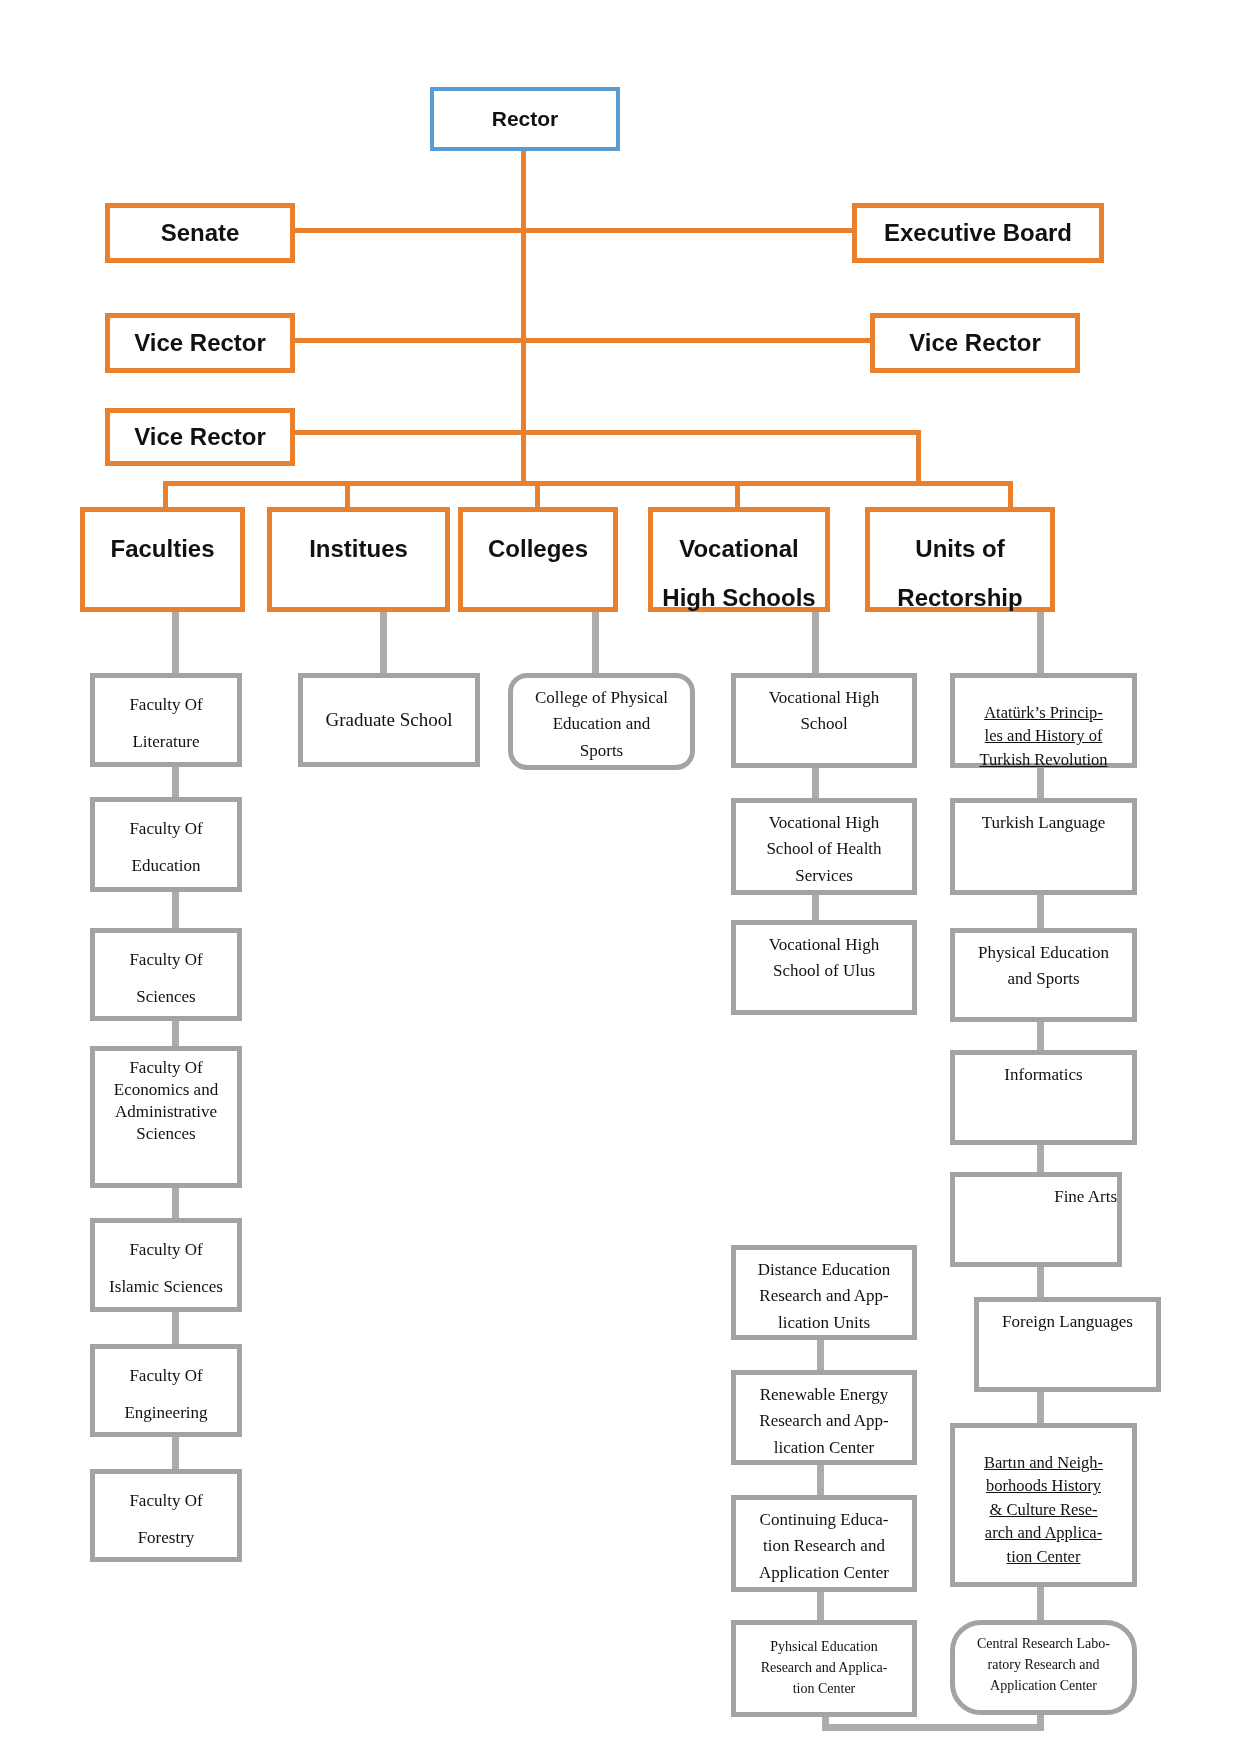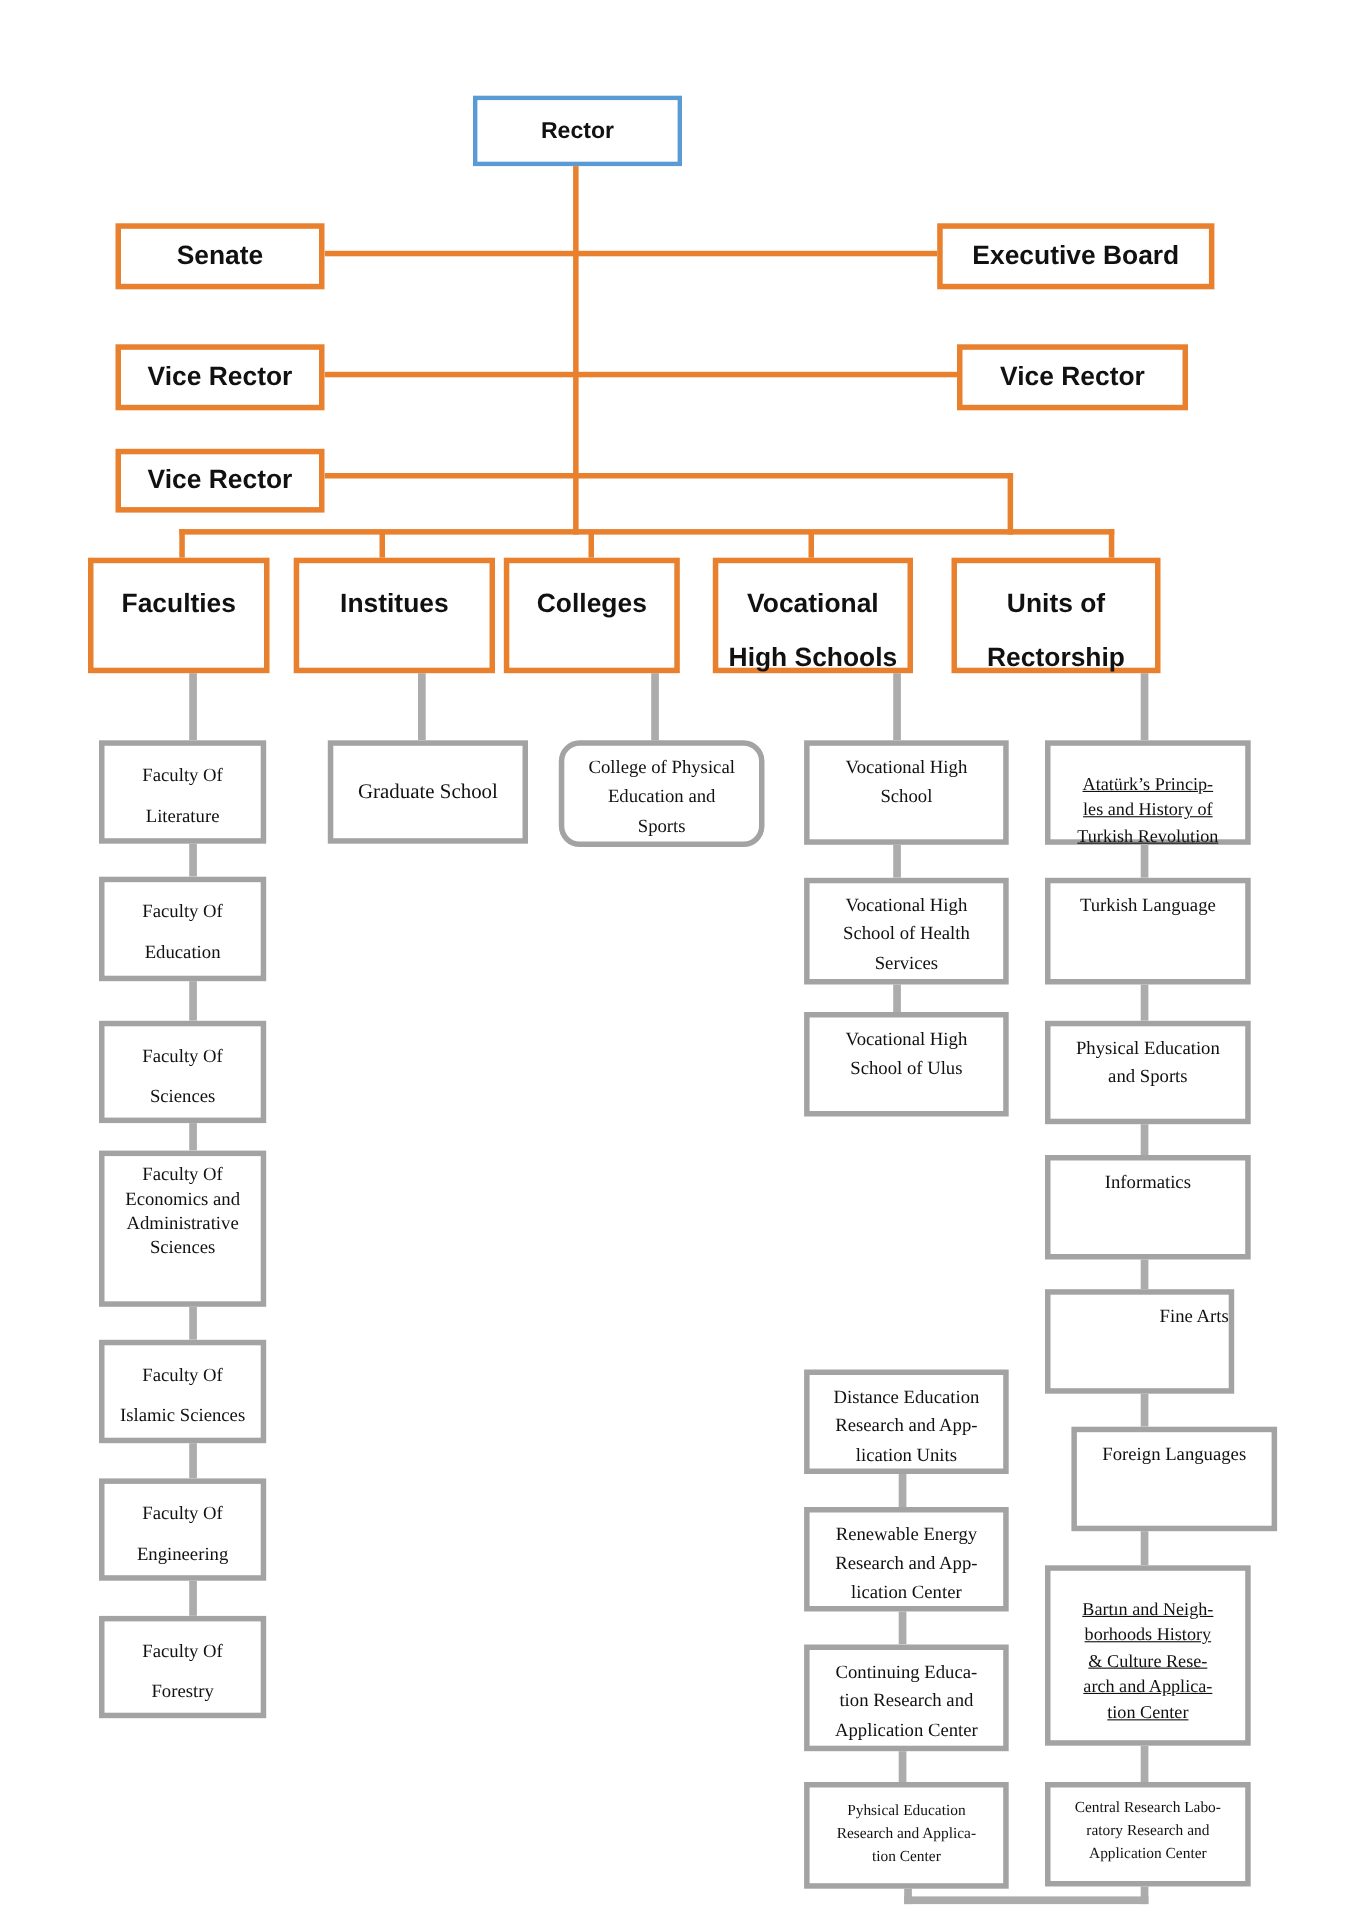"Central Research Labo-" div.box { border-radius: none -> 31px }
